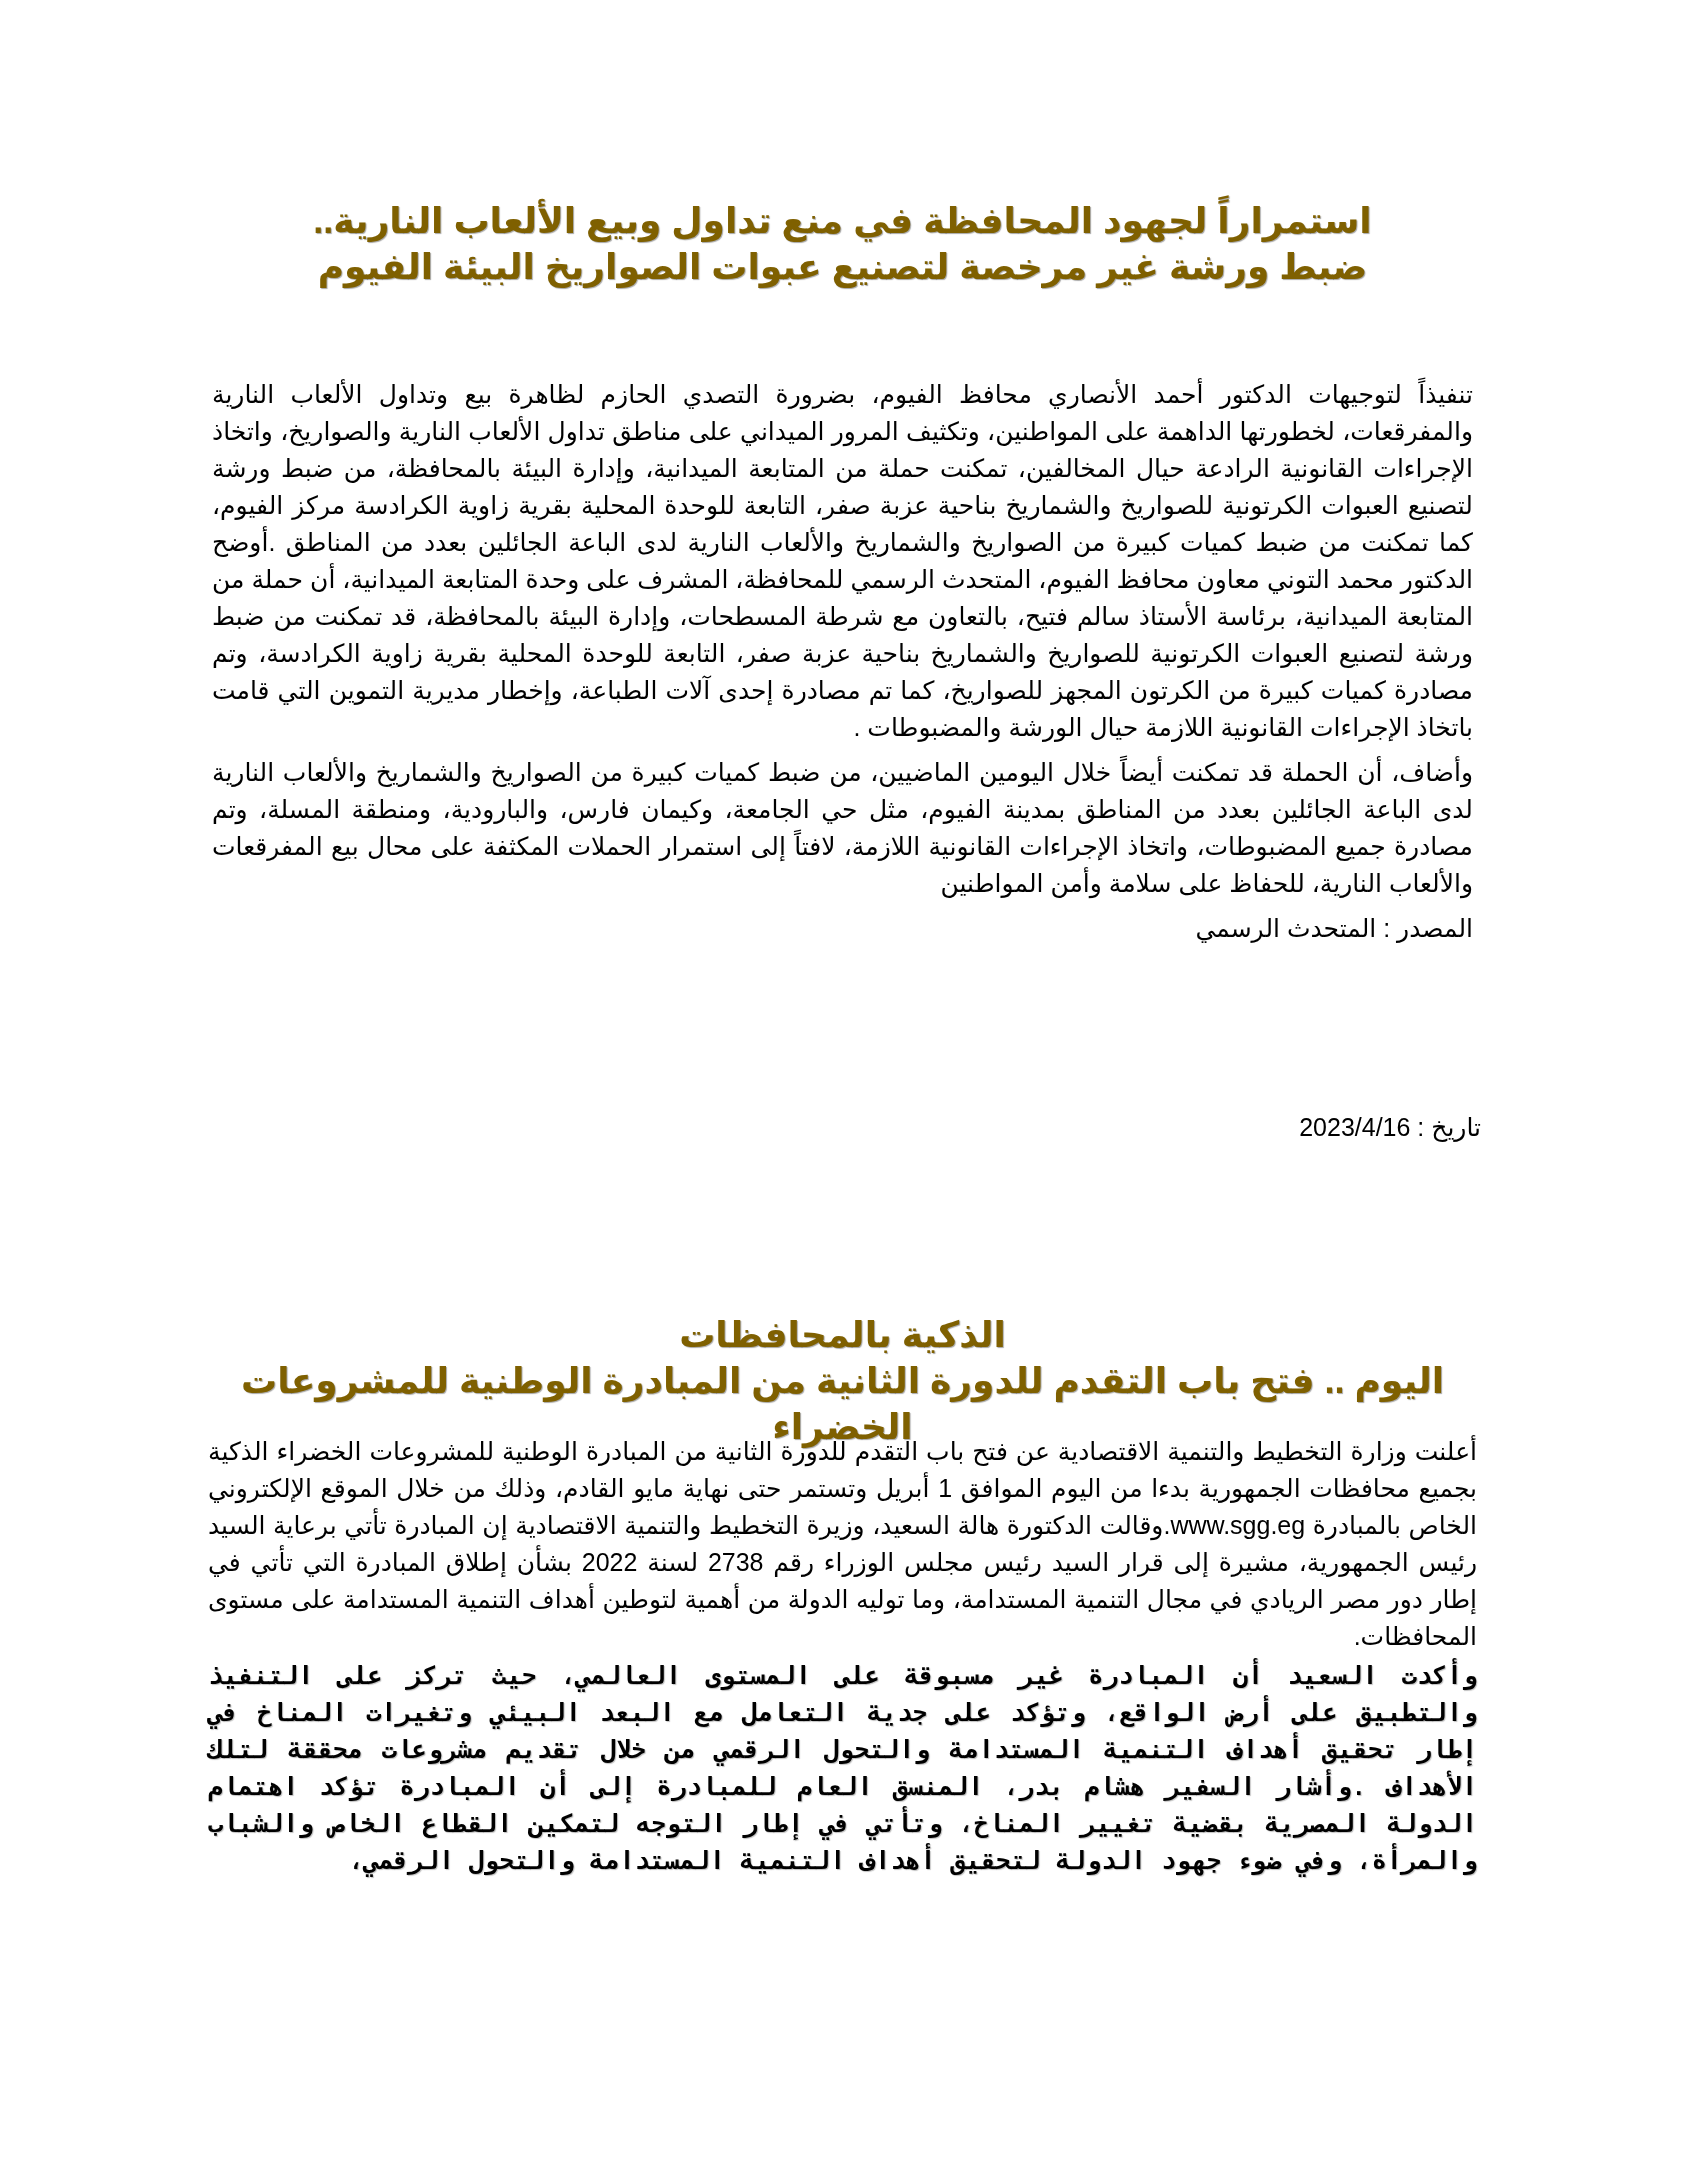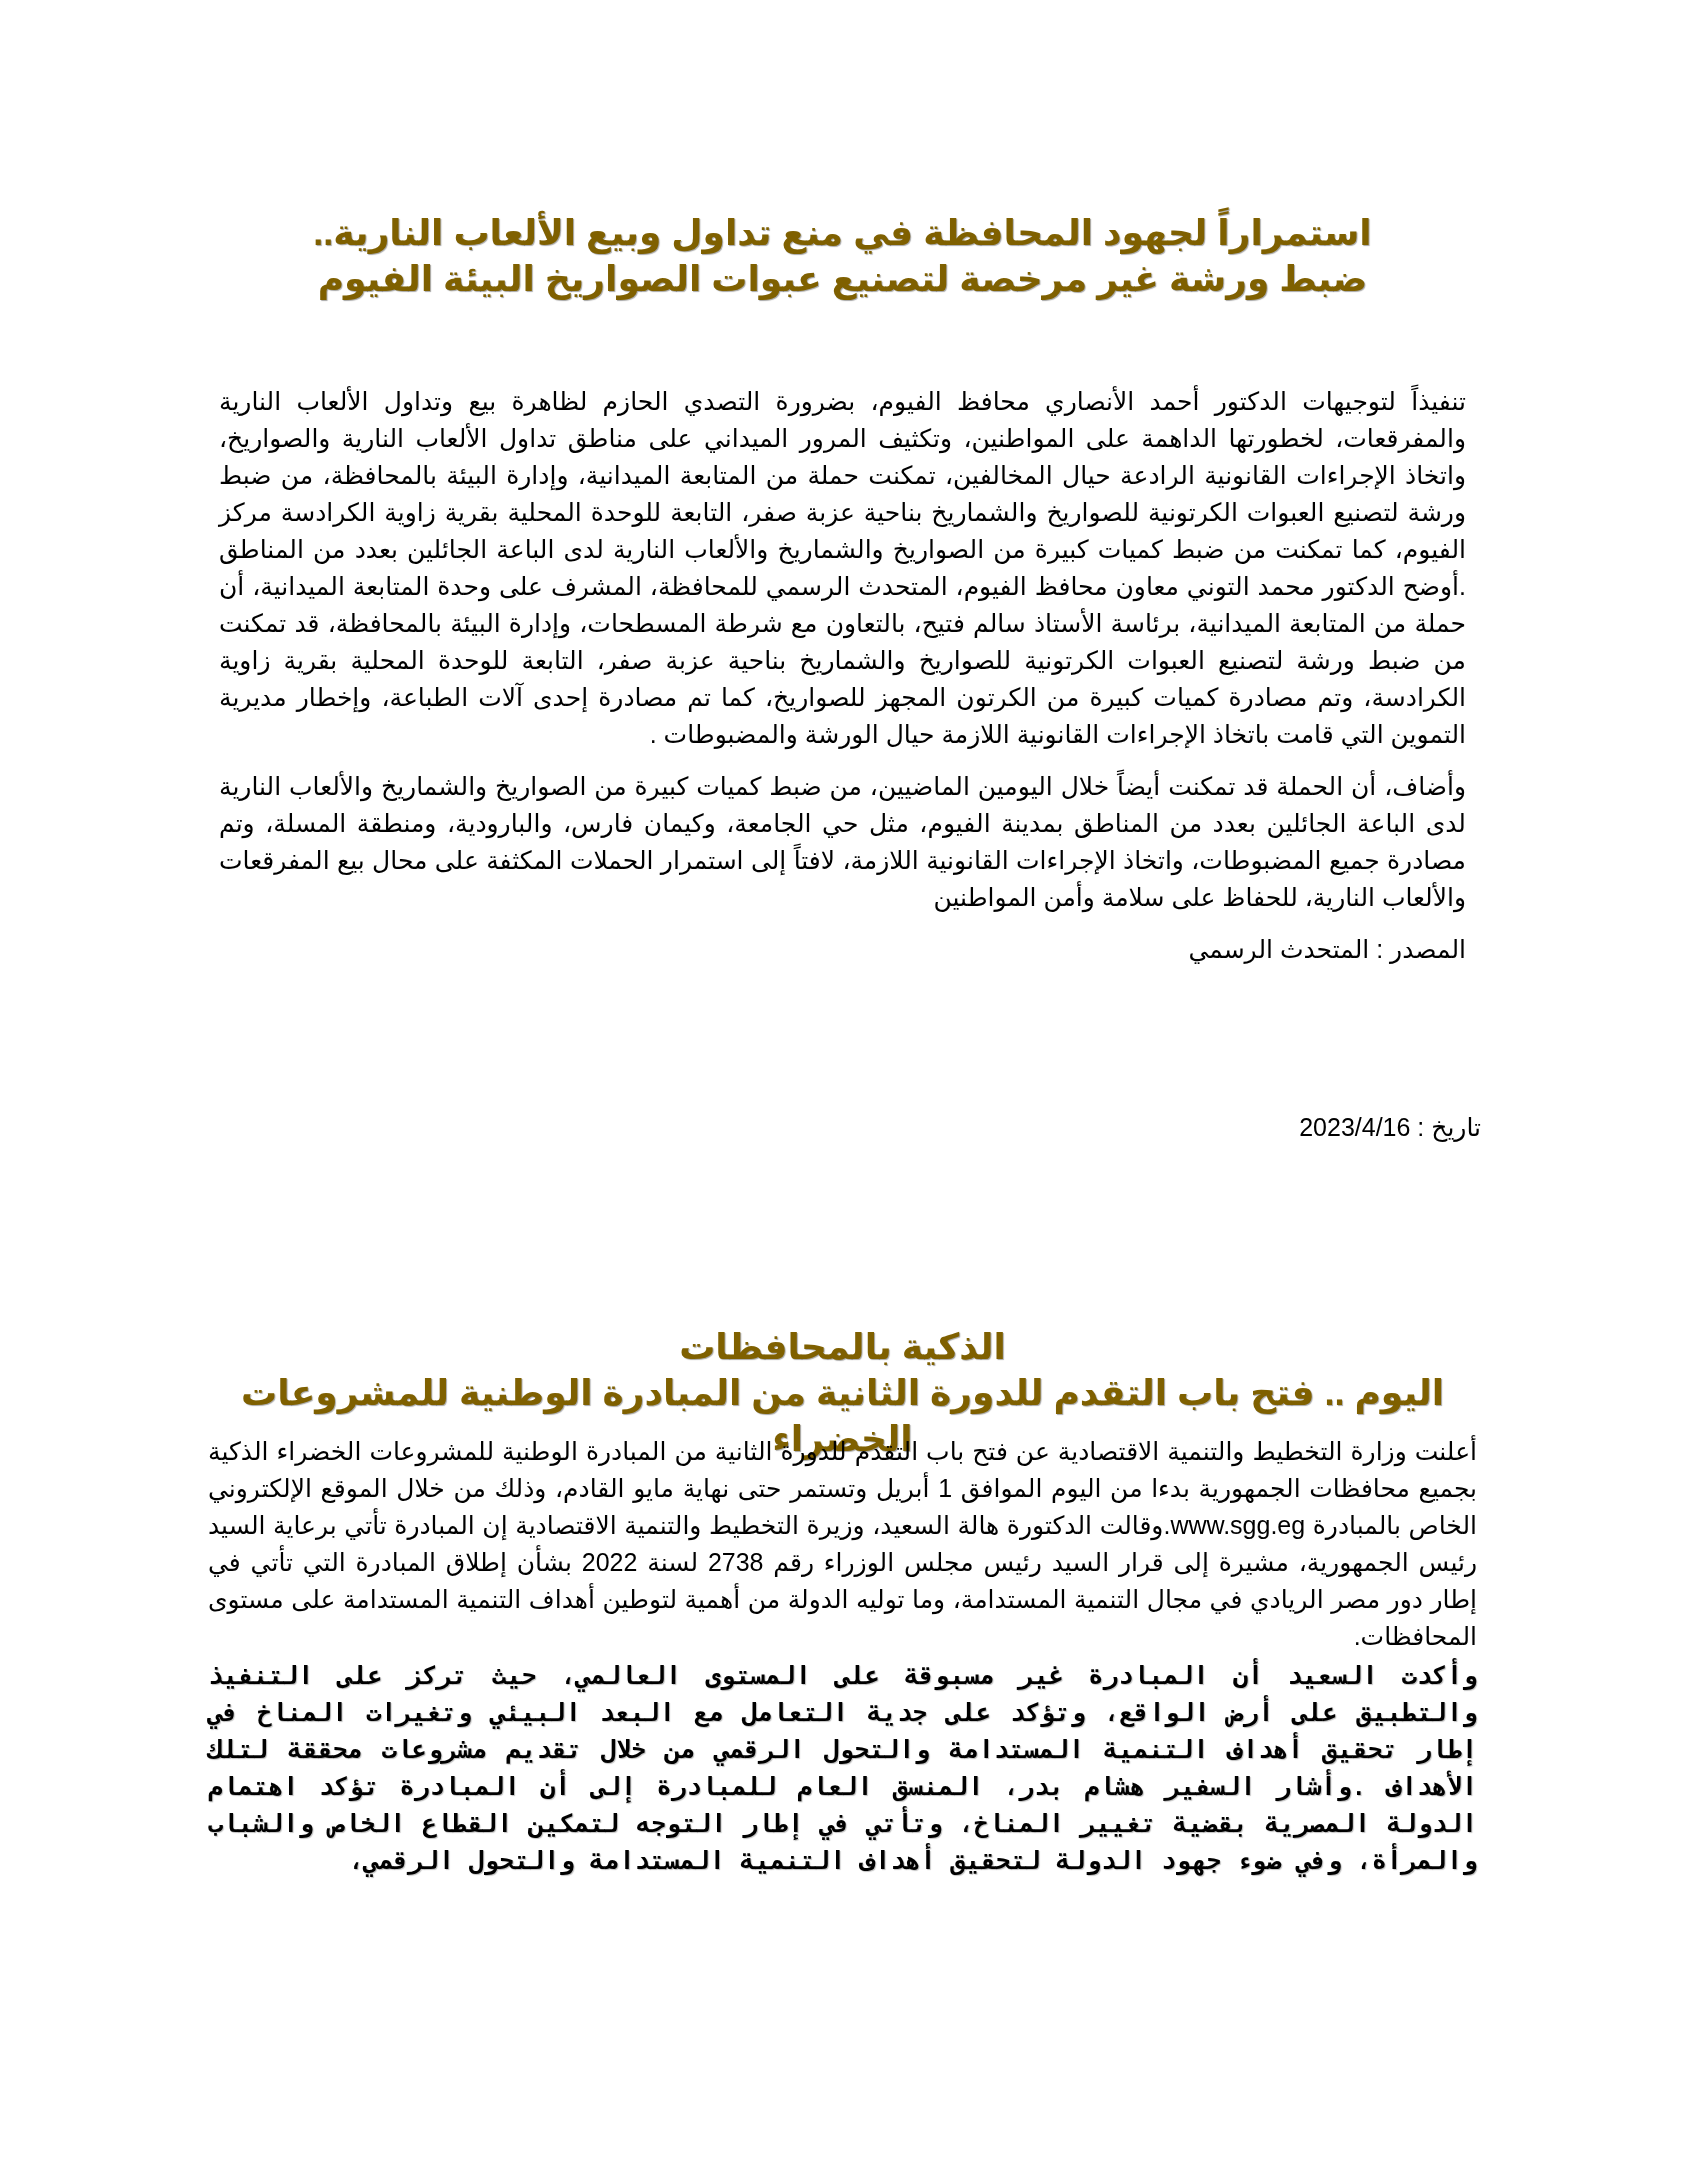"استمراراً لجهود المحافظة في منع" .title { margin: 12px -> 0 }
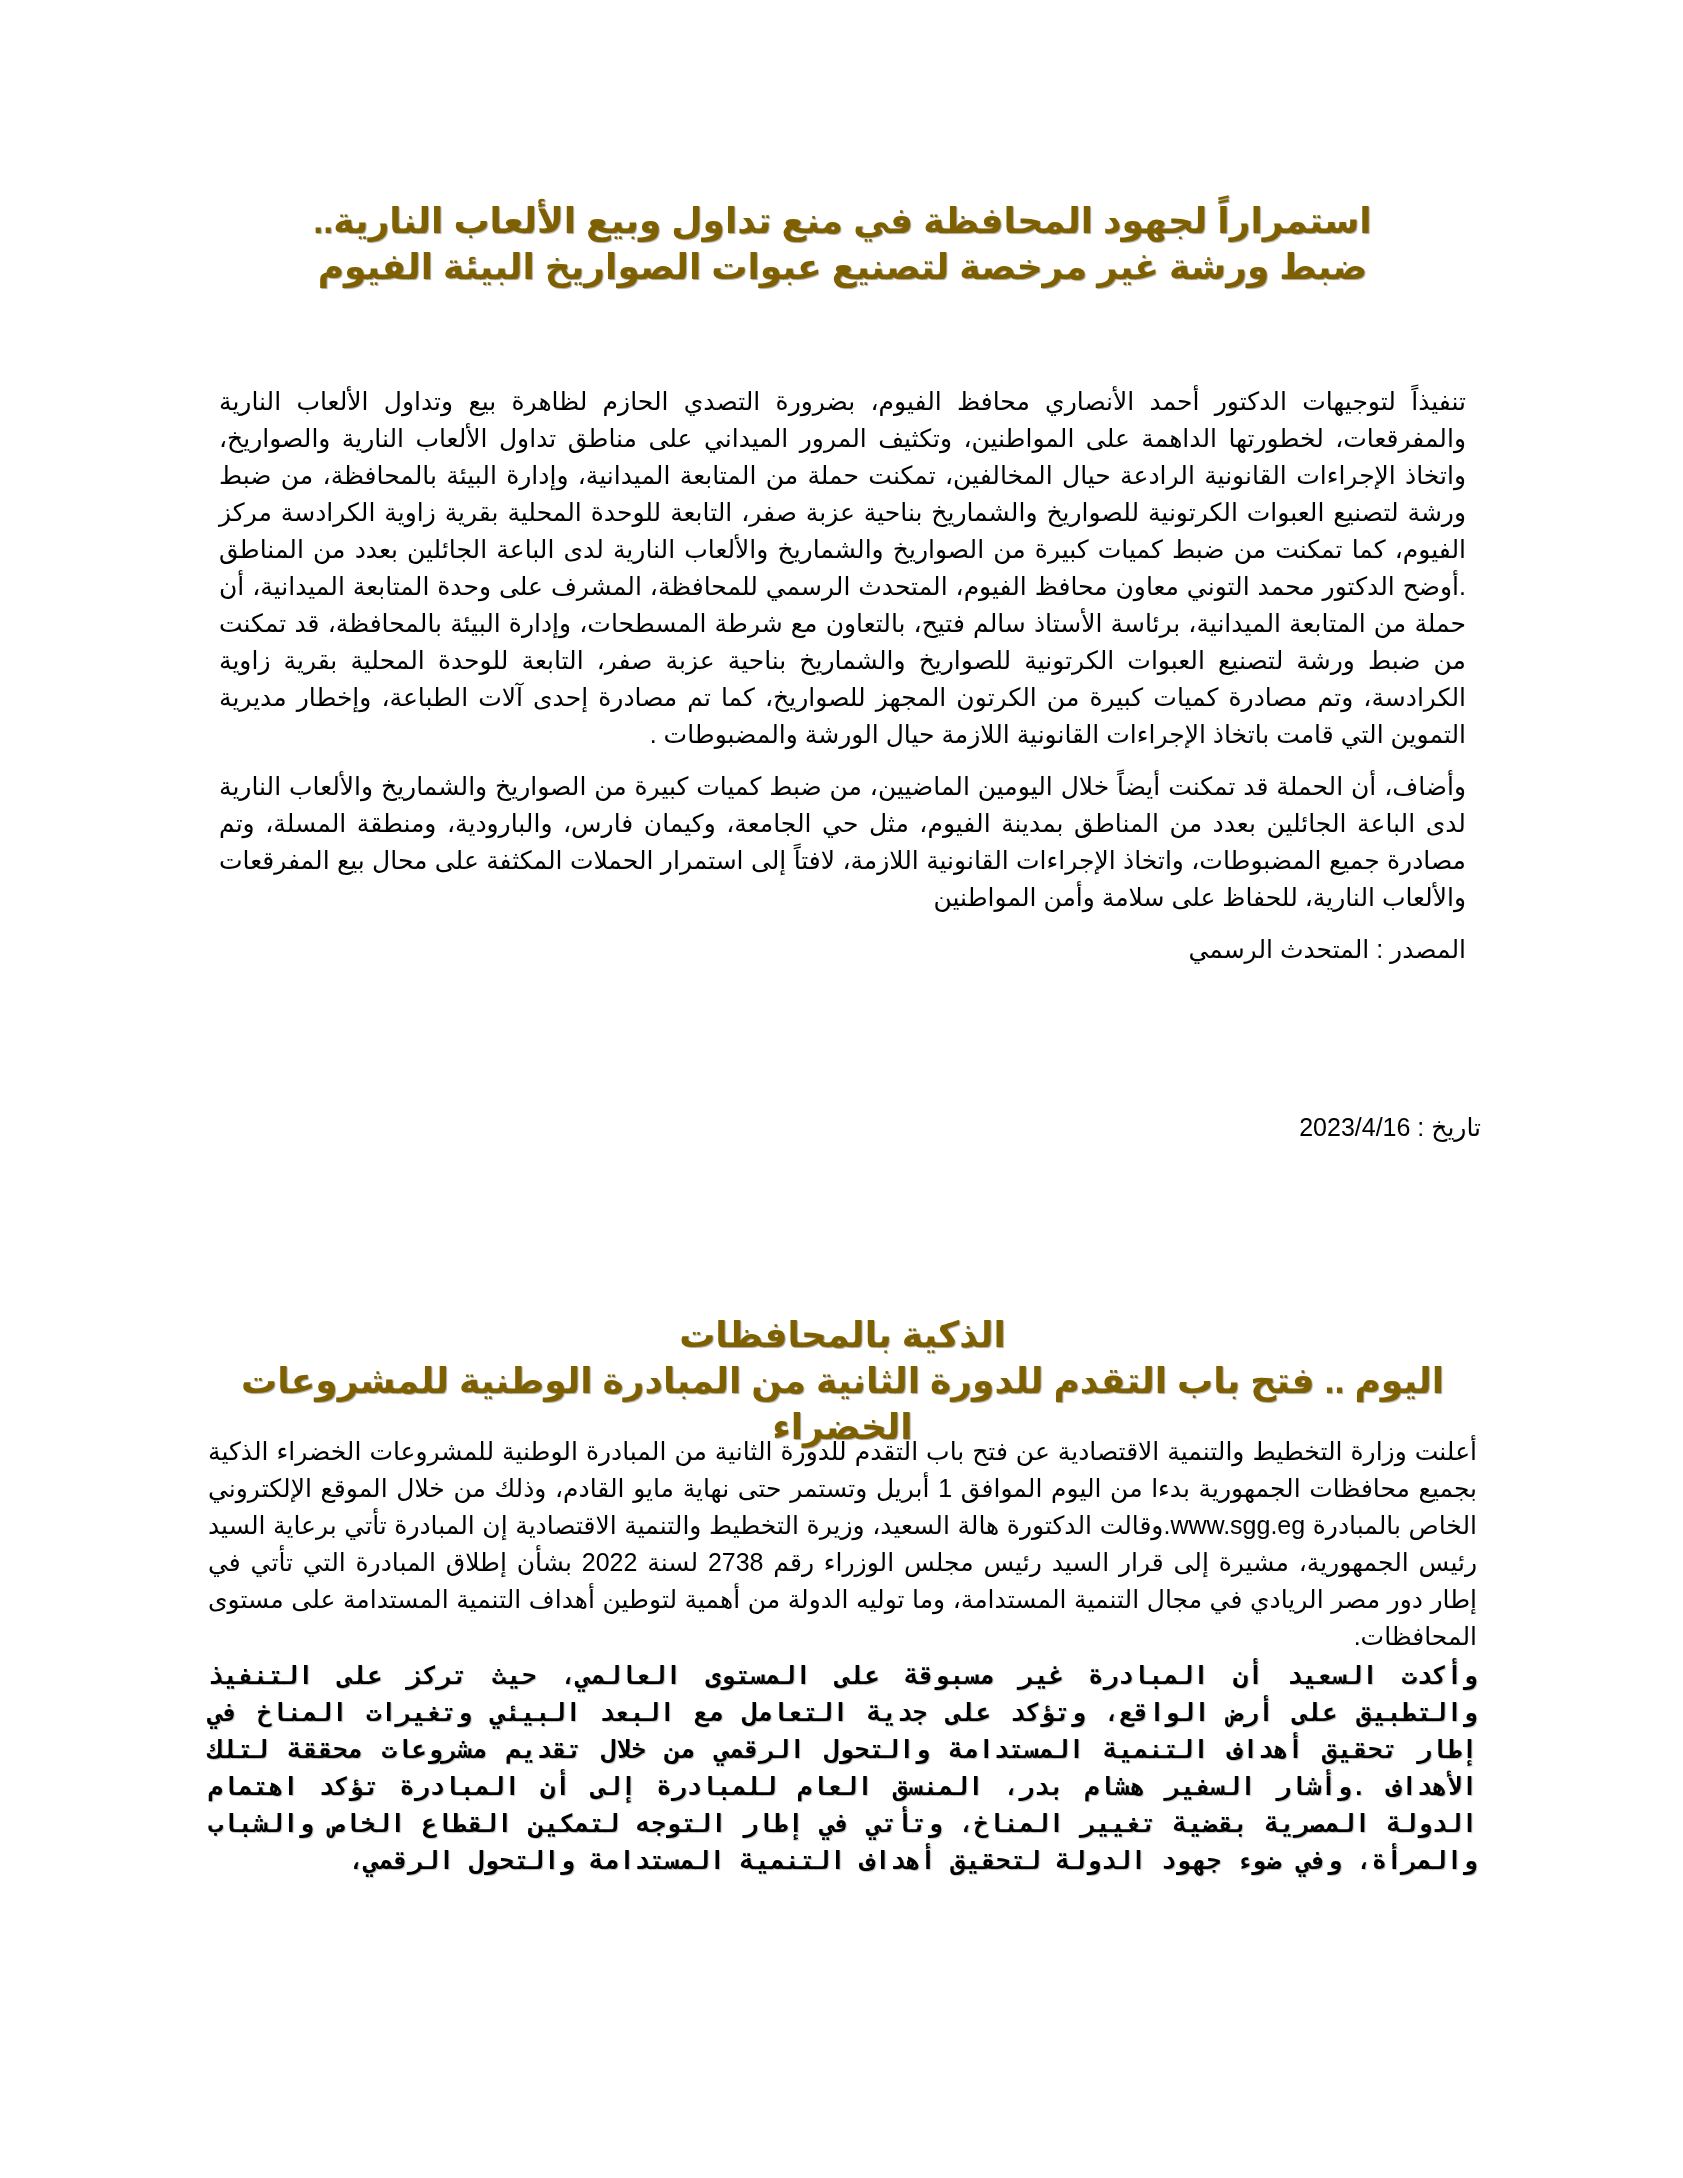"تنفيذاً لتوجيهات الدكتور أحمد الأنصاري" .article1-body p { margin: 15px -> 8px }
